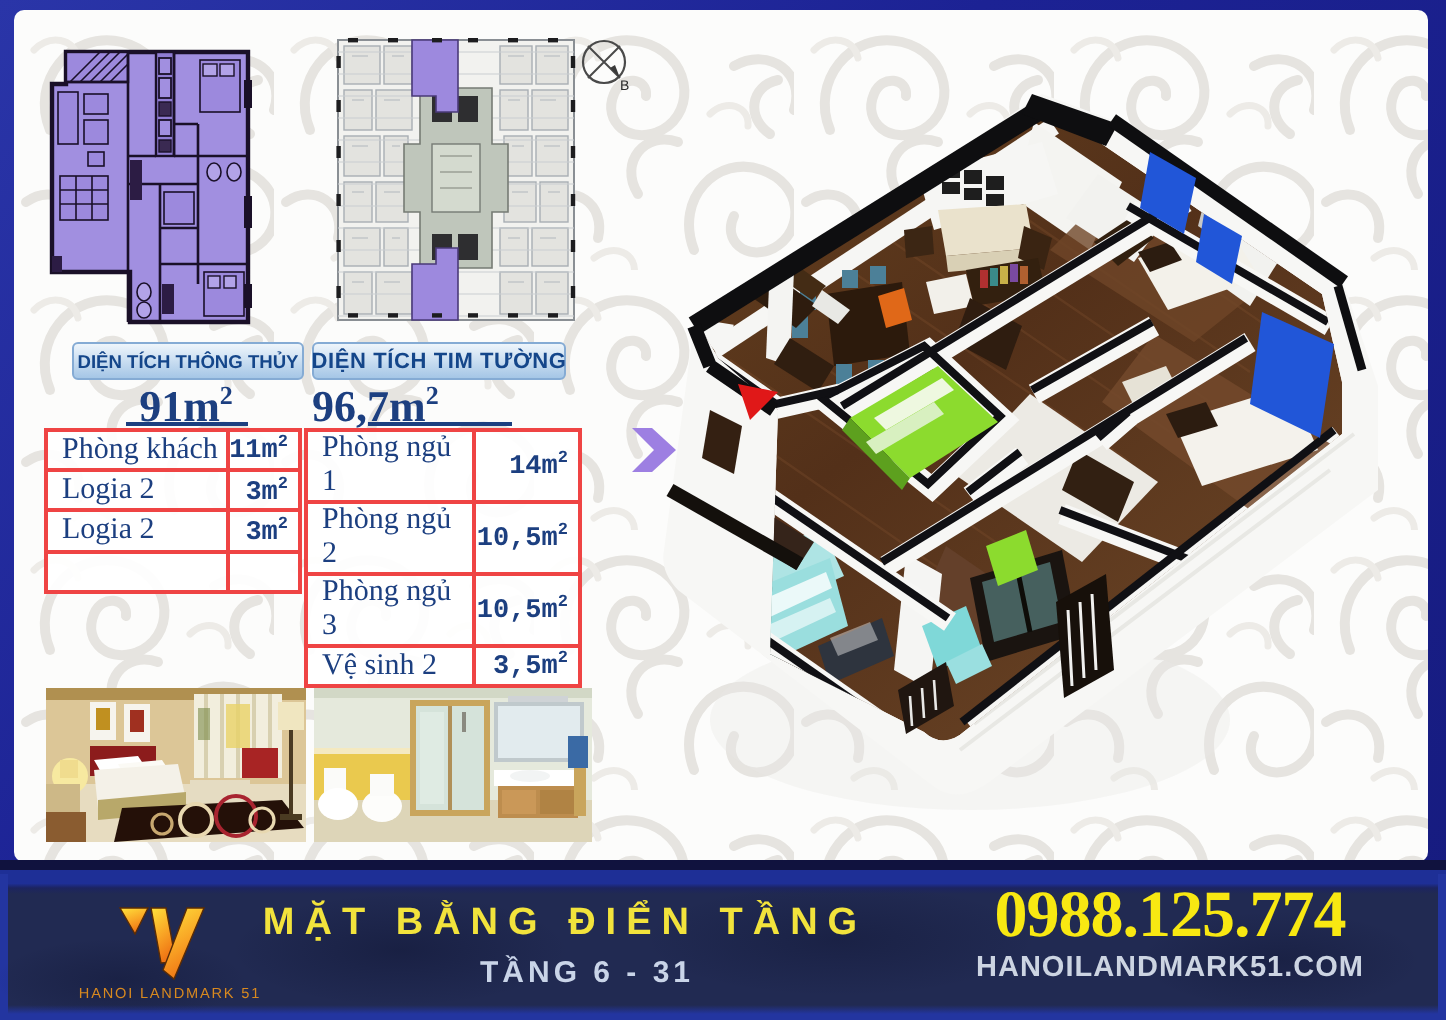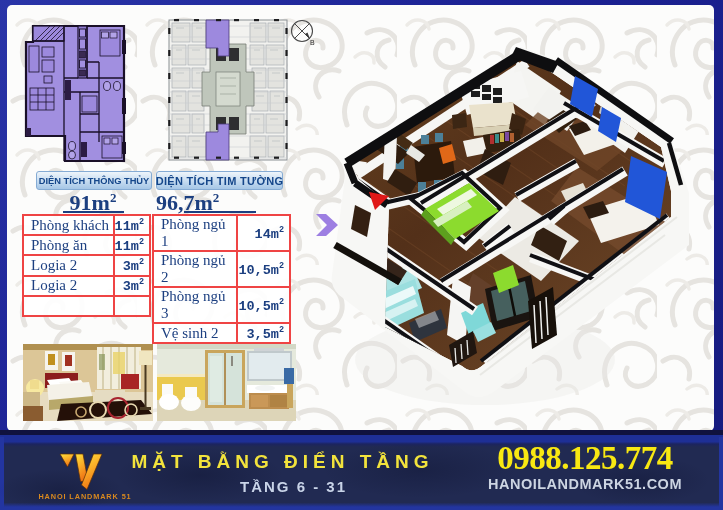"Phòng ăn" tr { html: <tr> <td>Phòng ăn</td> <td>11m<sup>2</sup></td> </tr> -> none }
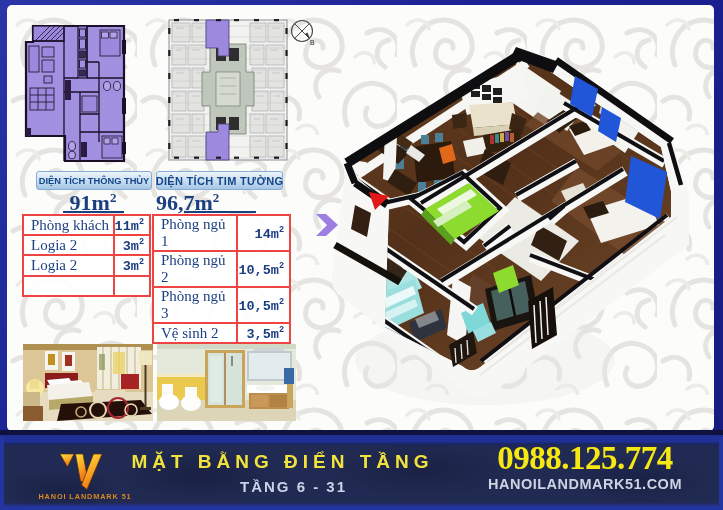"HANOI LANDMARK 51" div.abs { font-weight: bold -> normal }
